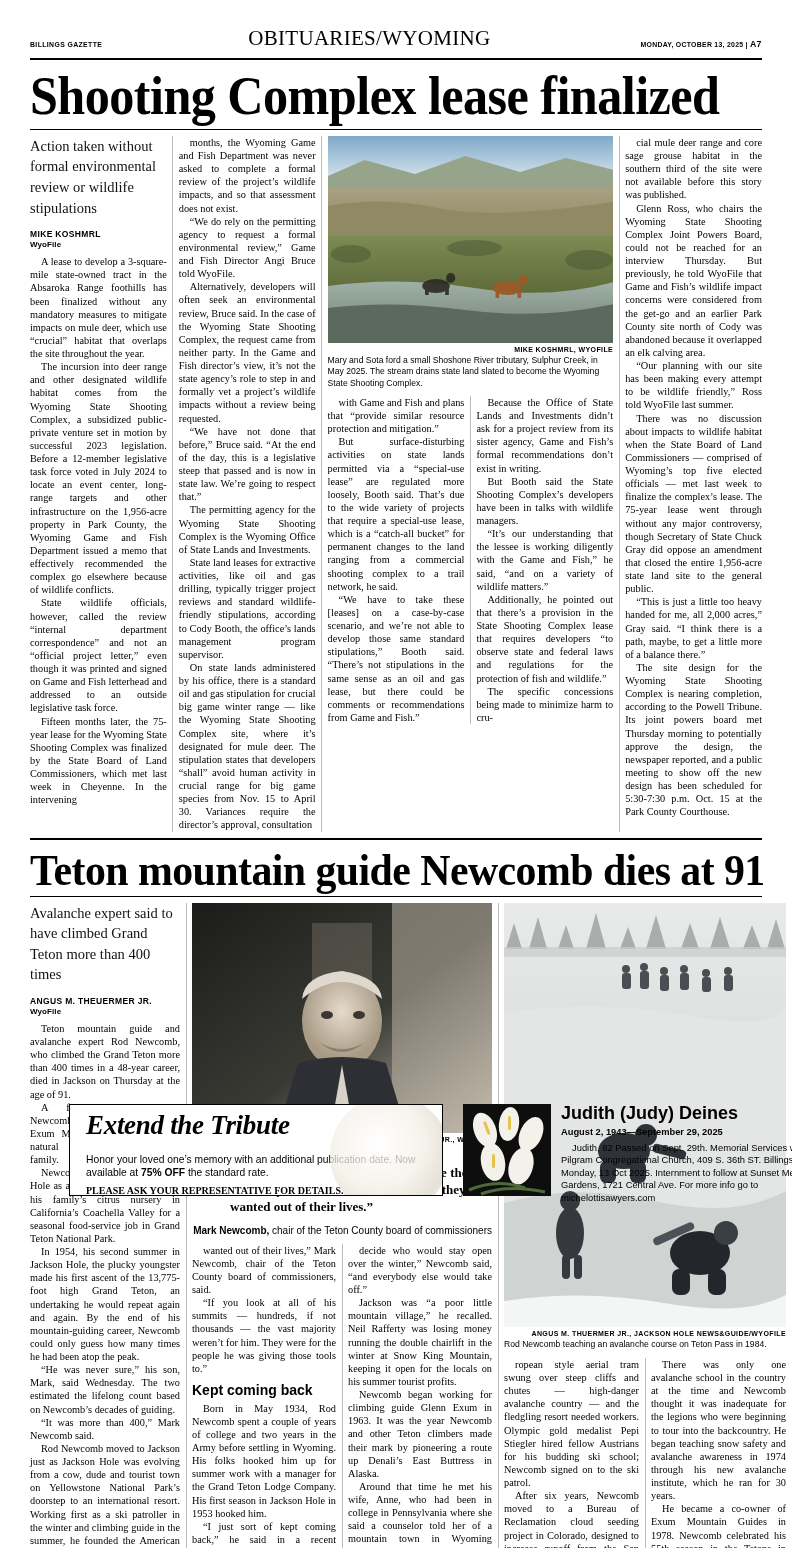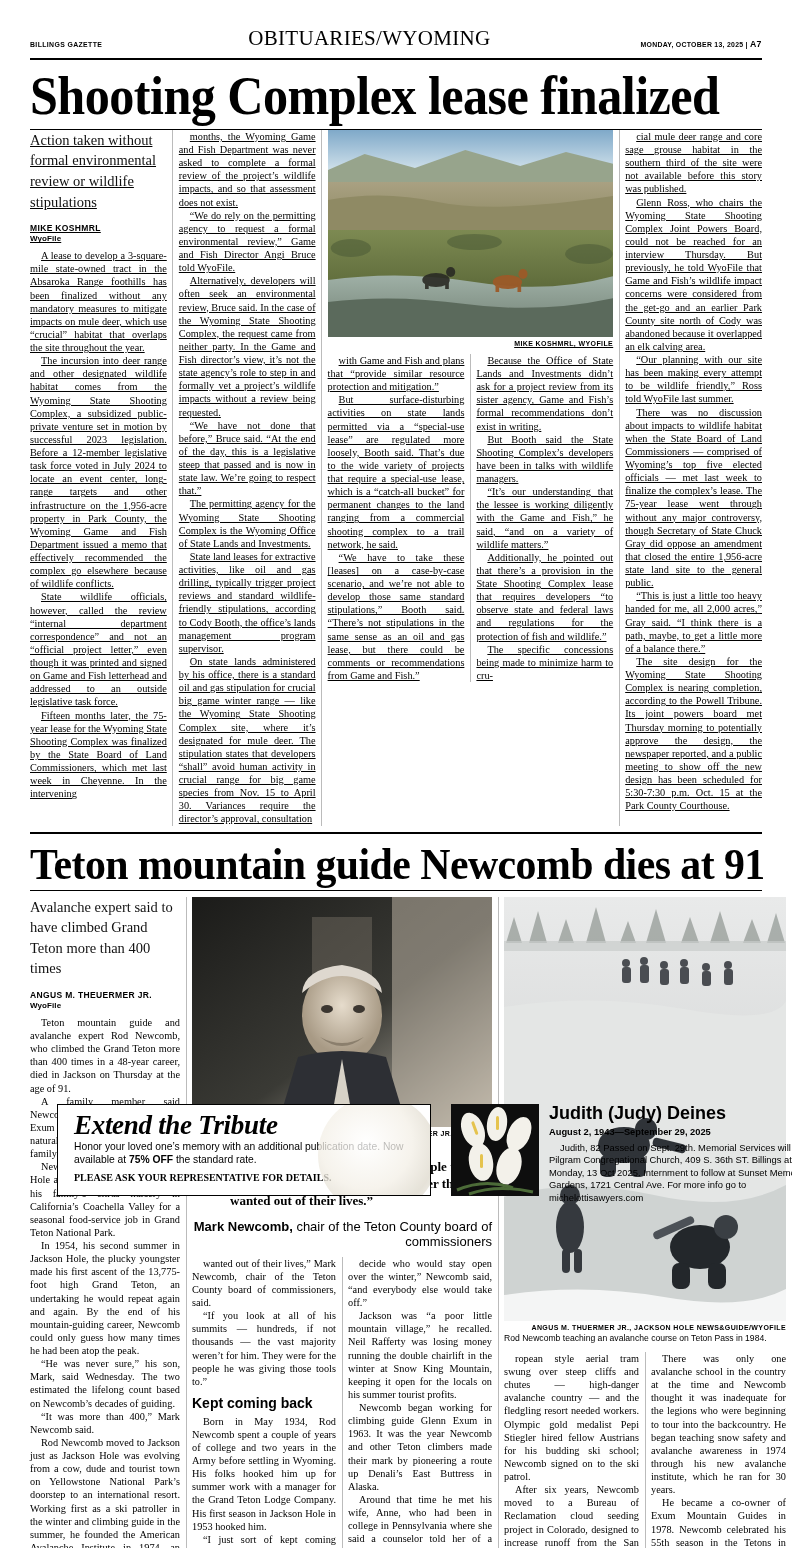"Action taken without formal" .article1 { margin-top: 0 -> 6px; text-decoration: underline -> none }
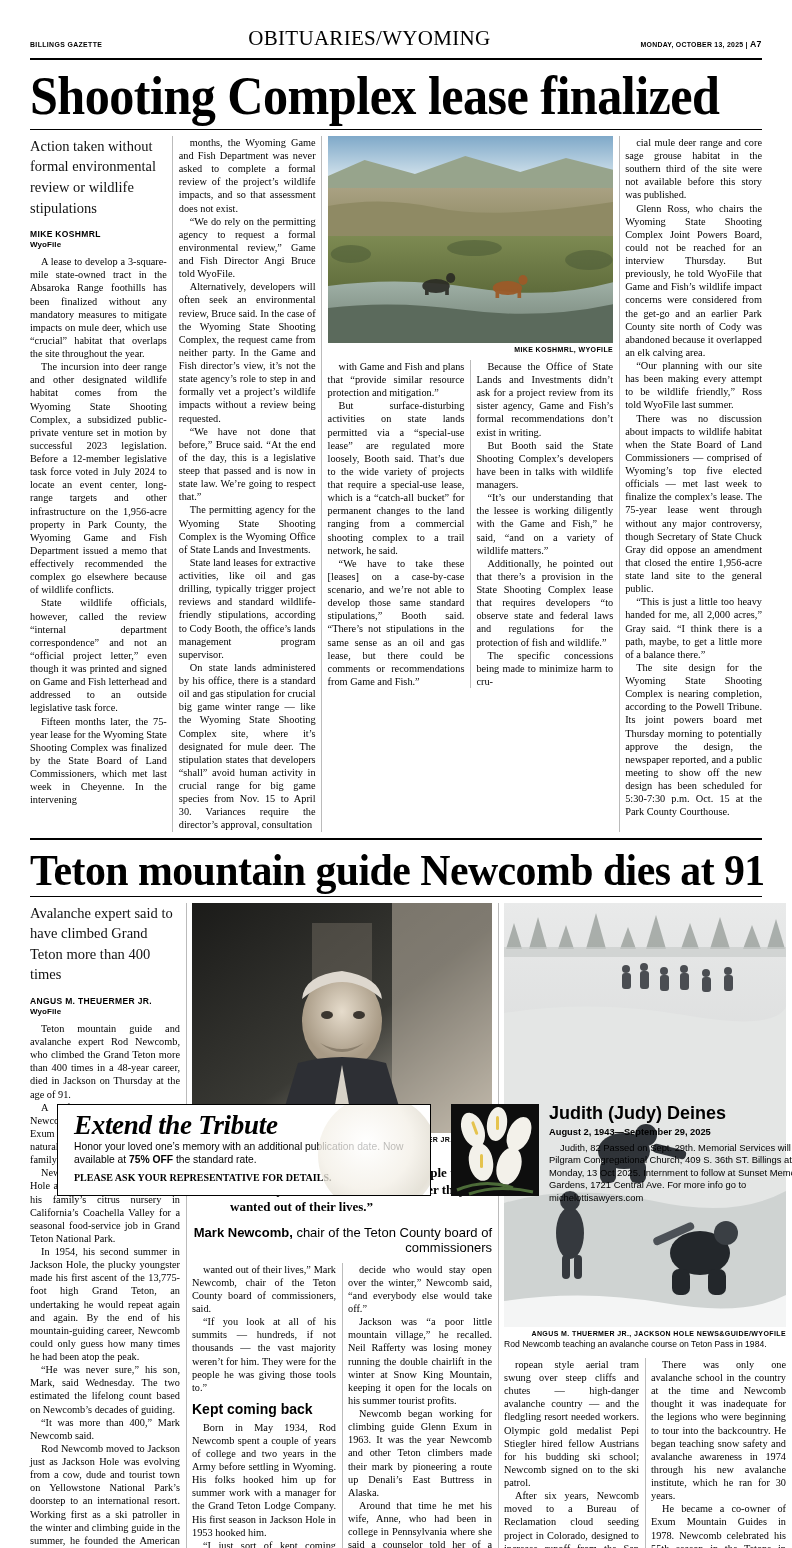"Mary and Sota ford a" div.capt { html: none -> <div>Mary and Sota ford a small Shoshone River tributary, Sulphur Creek, in May 2025. The stream drains state land slated to become the Wyoming State Shooting Complex.</div> }
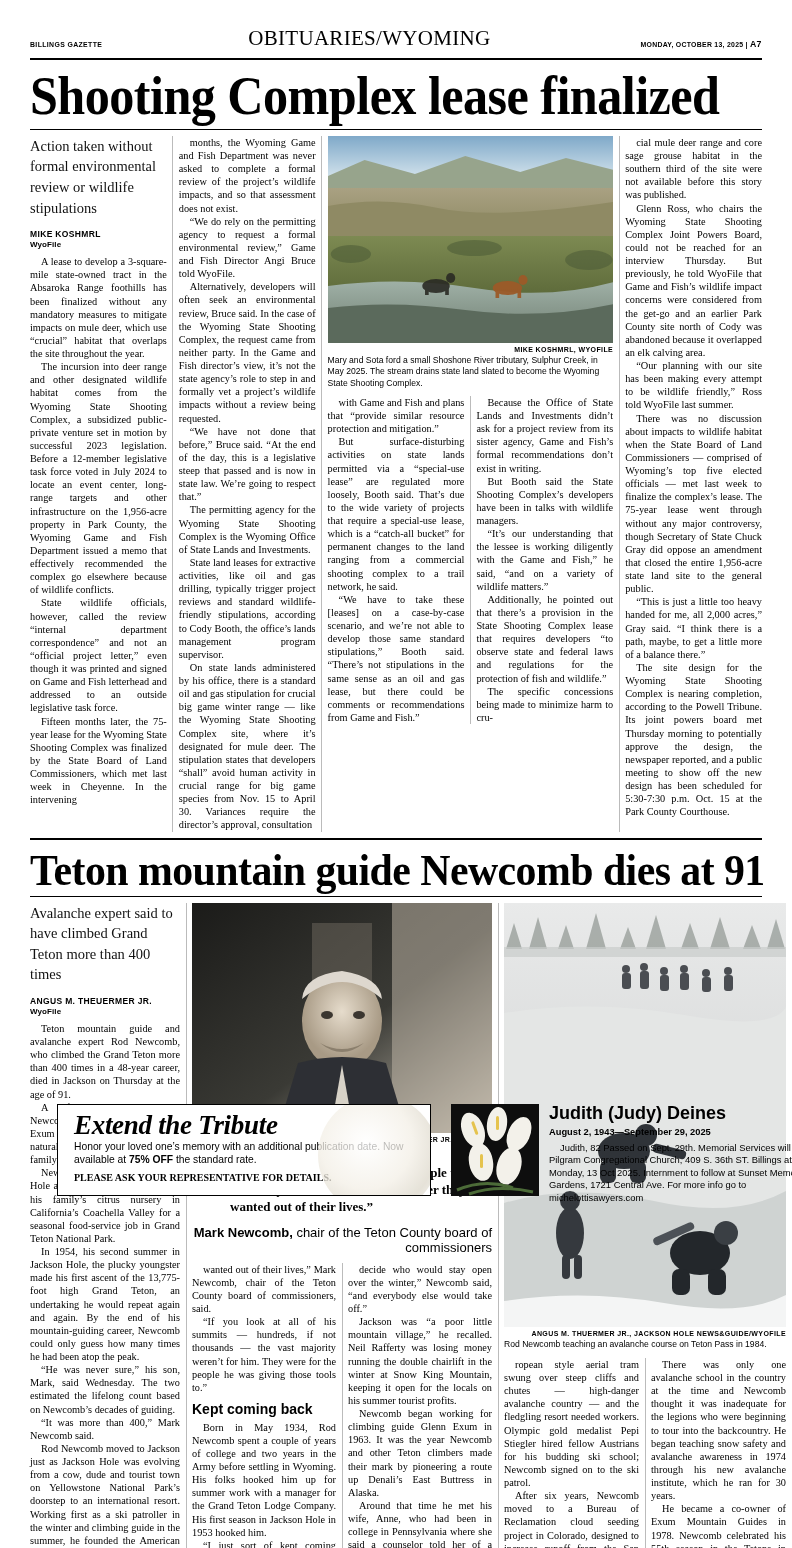"Extend the Tribute" .adzone { left: 18px -> 30px }
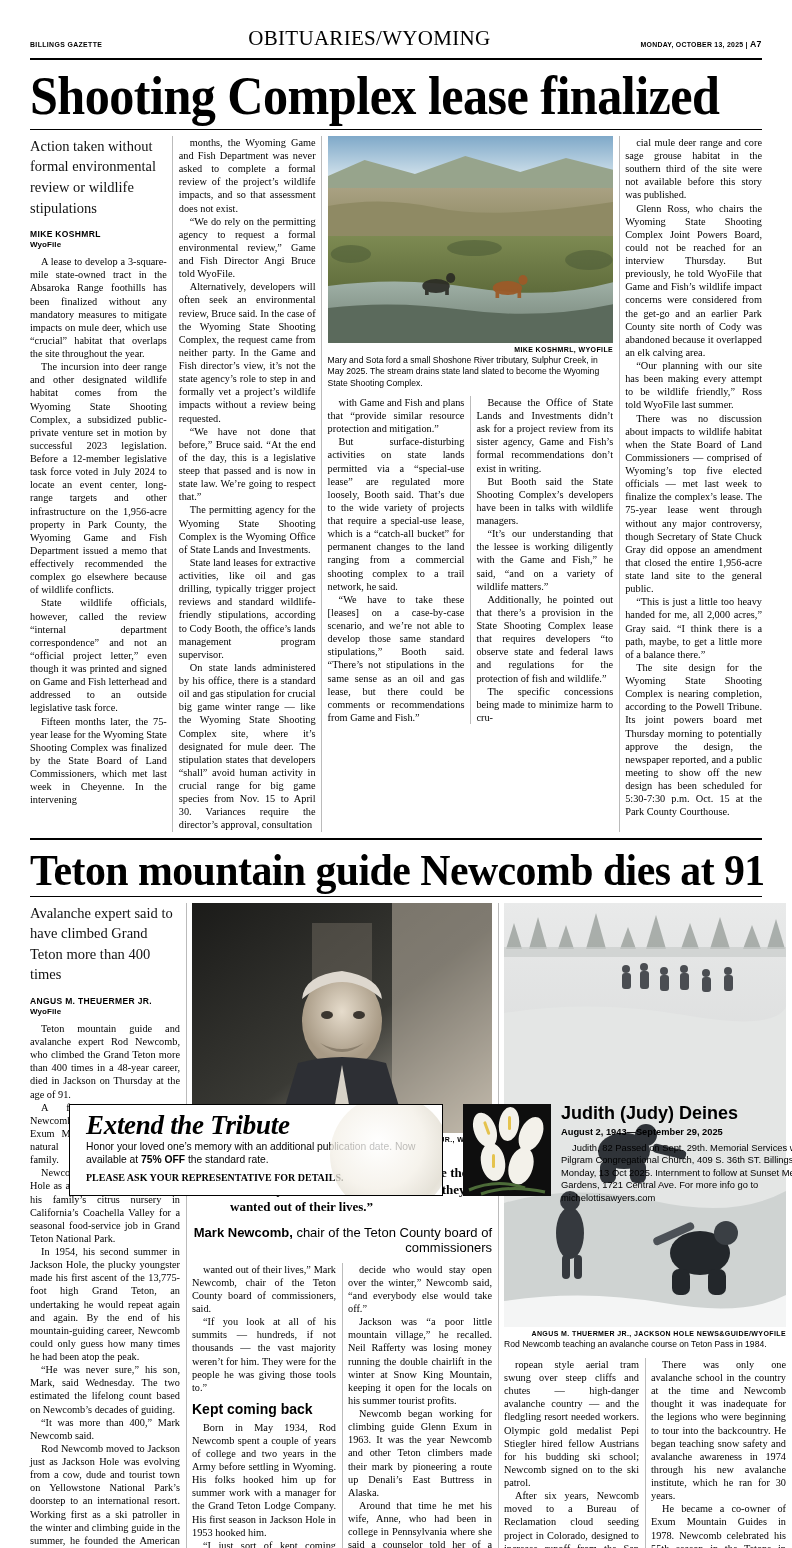"Honor your loved one’s memory" .ad-sub { margin-top: 1px -> 14px }
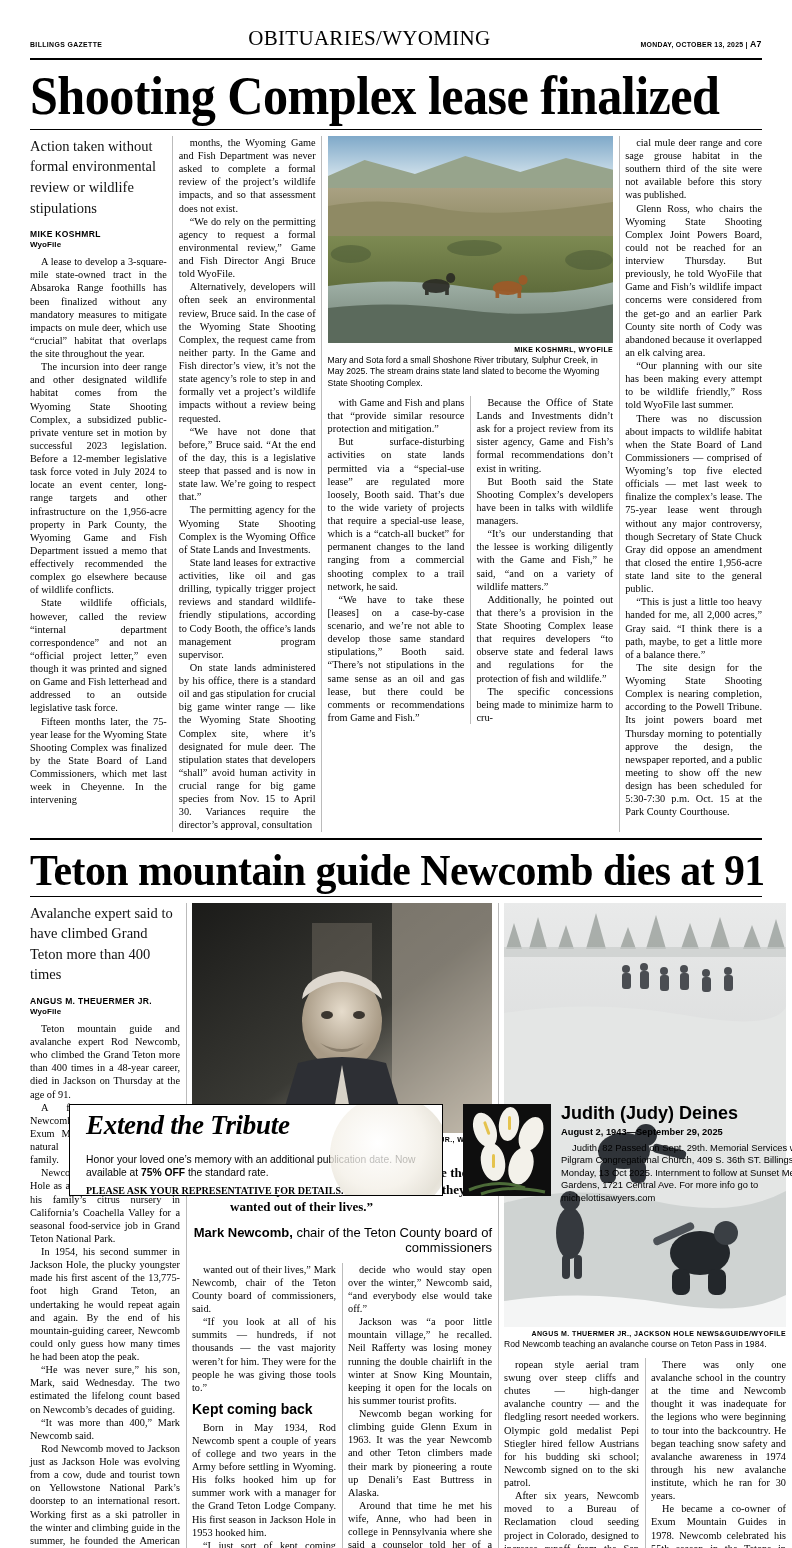"Mark Newcomb, chair of the" .pullattr { font-size: 13px -> 10px }
